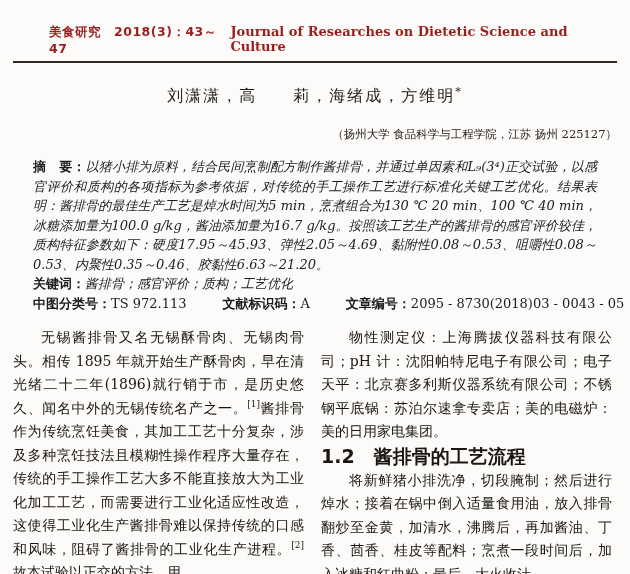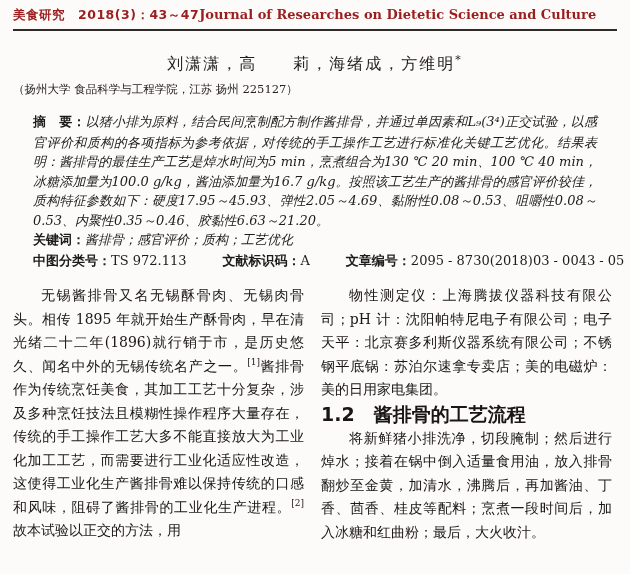"美食研究 2018(3)：43～47" .header { justify-content: none -> space-between; margin-left: none -> 36px; padding-top: 7px -> 24px }
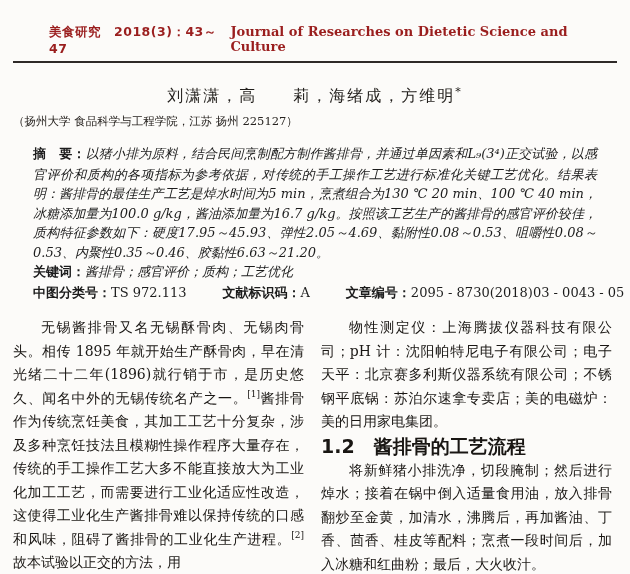"（扬州大学 食品科学与工程学院，江苏 扬州 225127）" .affiliation { margin-top: 7px -> 20px; text-align: left -> right }
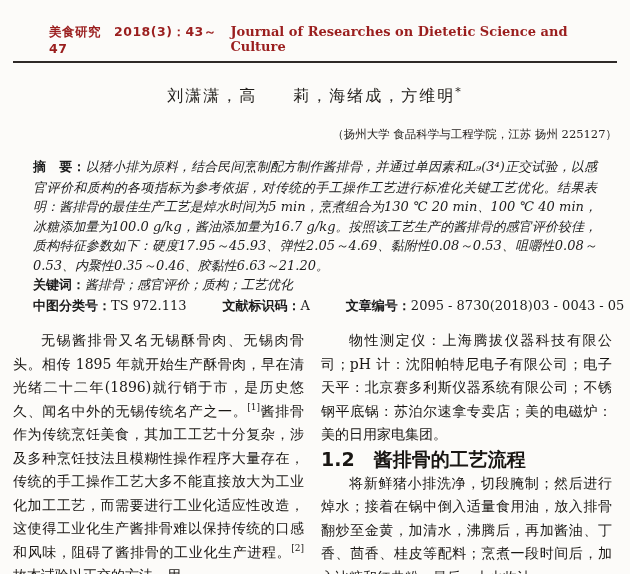"摘 要：" .lbl { font-family: Liberation Mono, monospace -> Liberation Sans, sans-serif }
